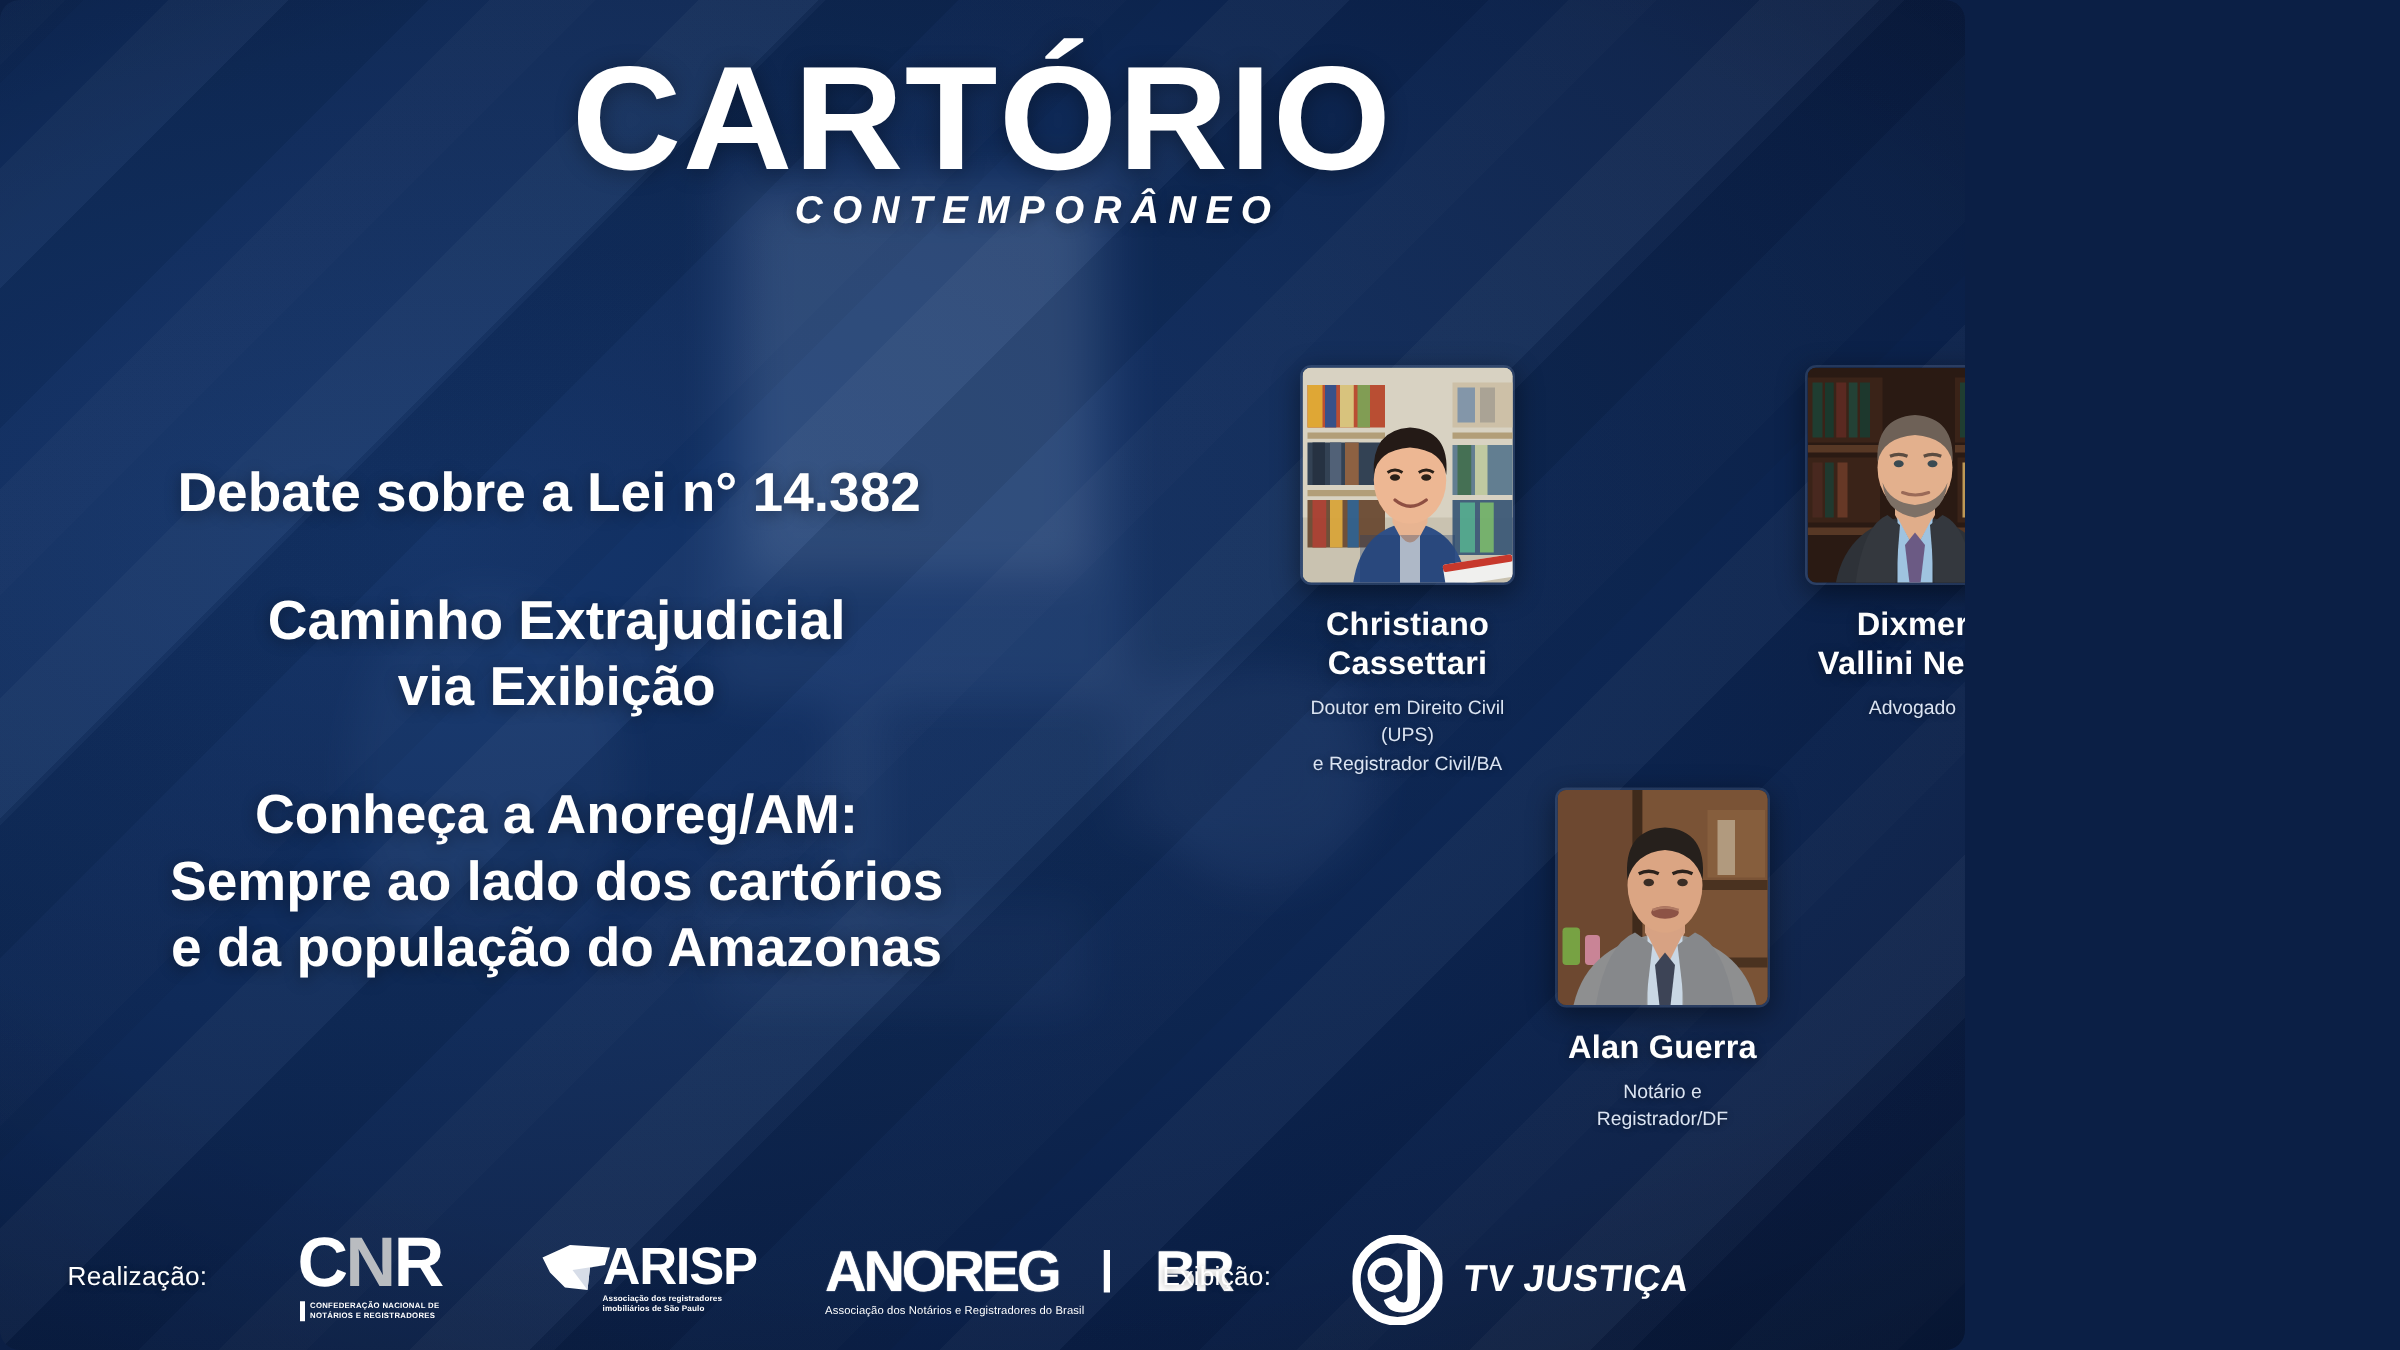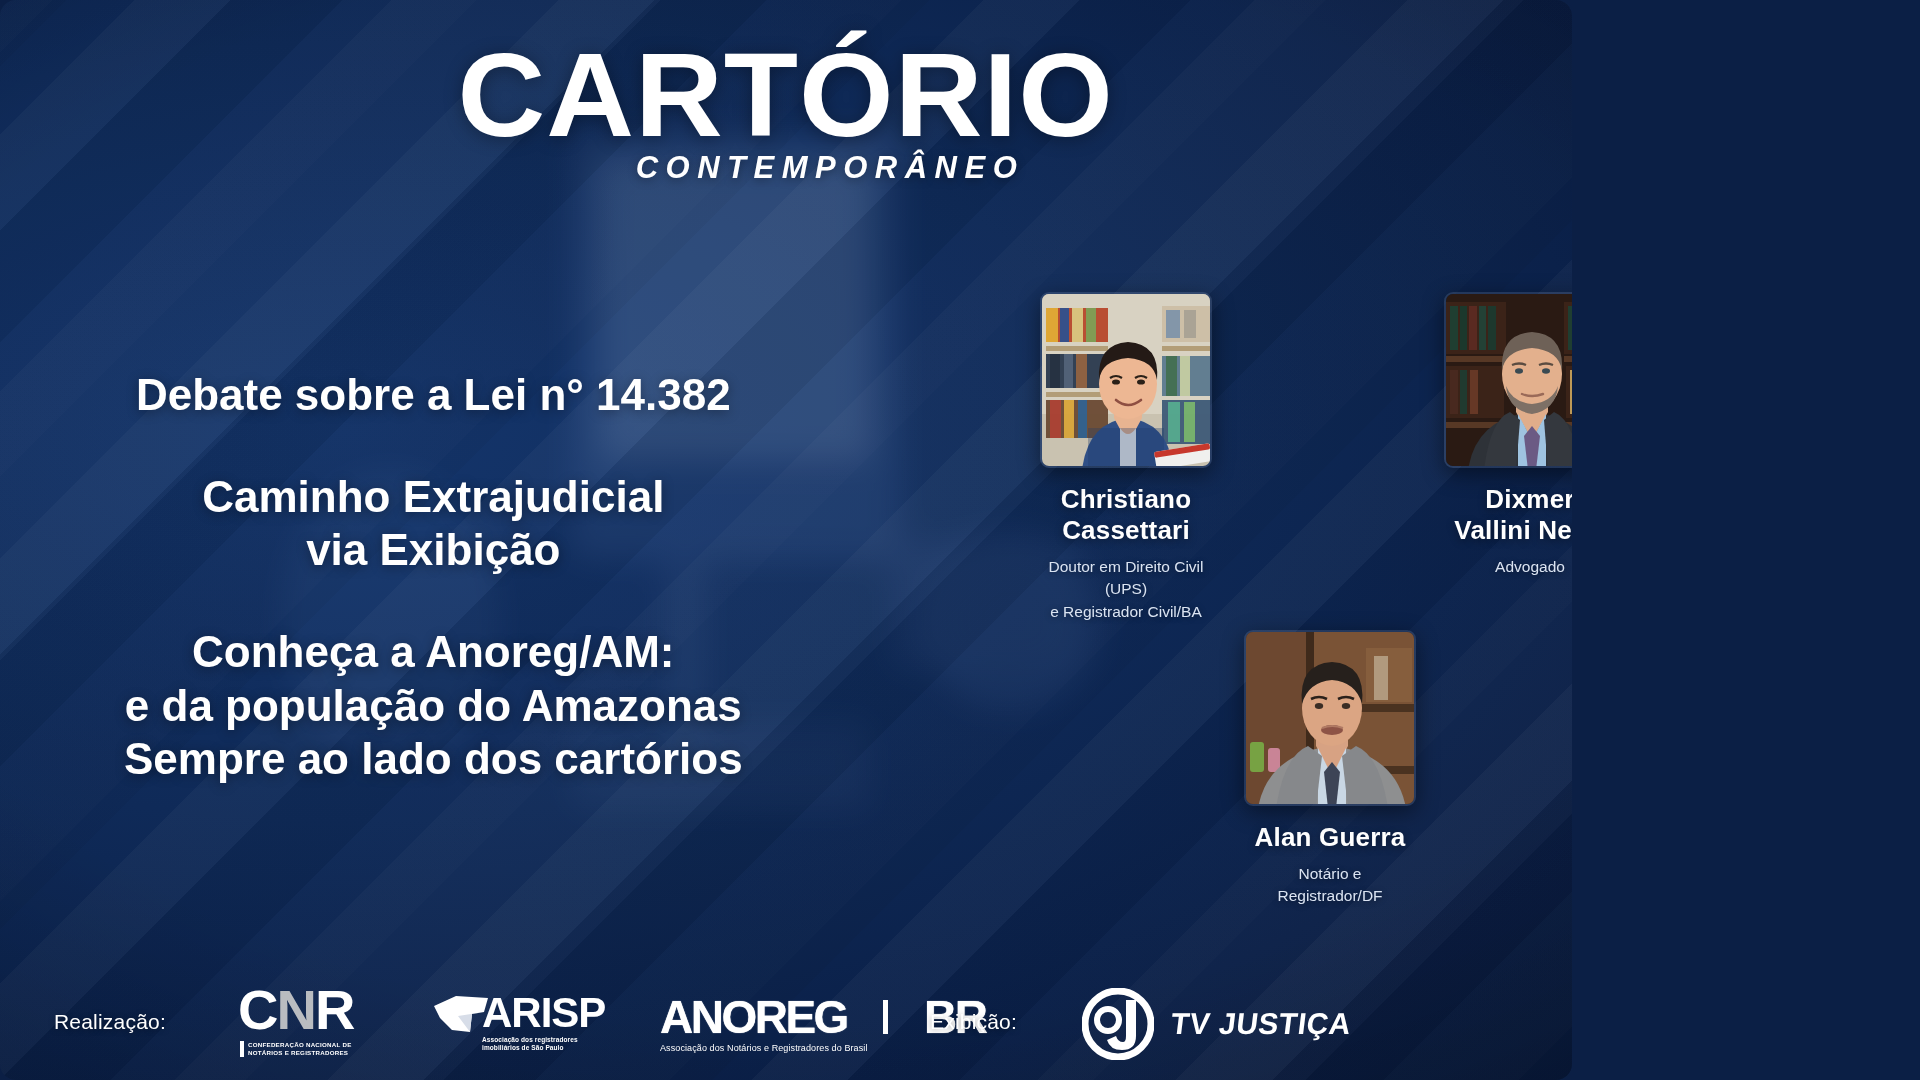"Caminho Extrajudicial" #headline .para + .para { margin-left: none -> 12px }
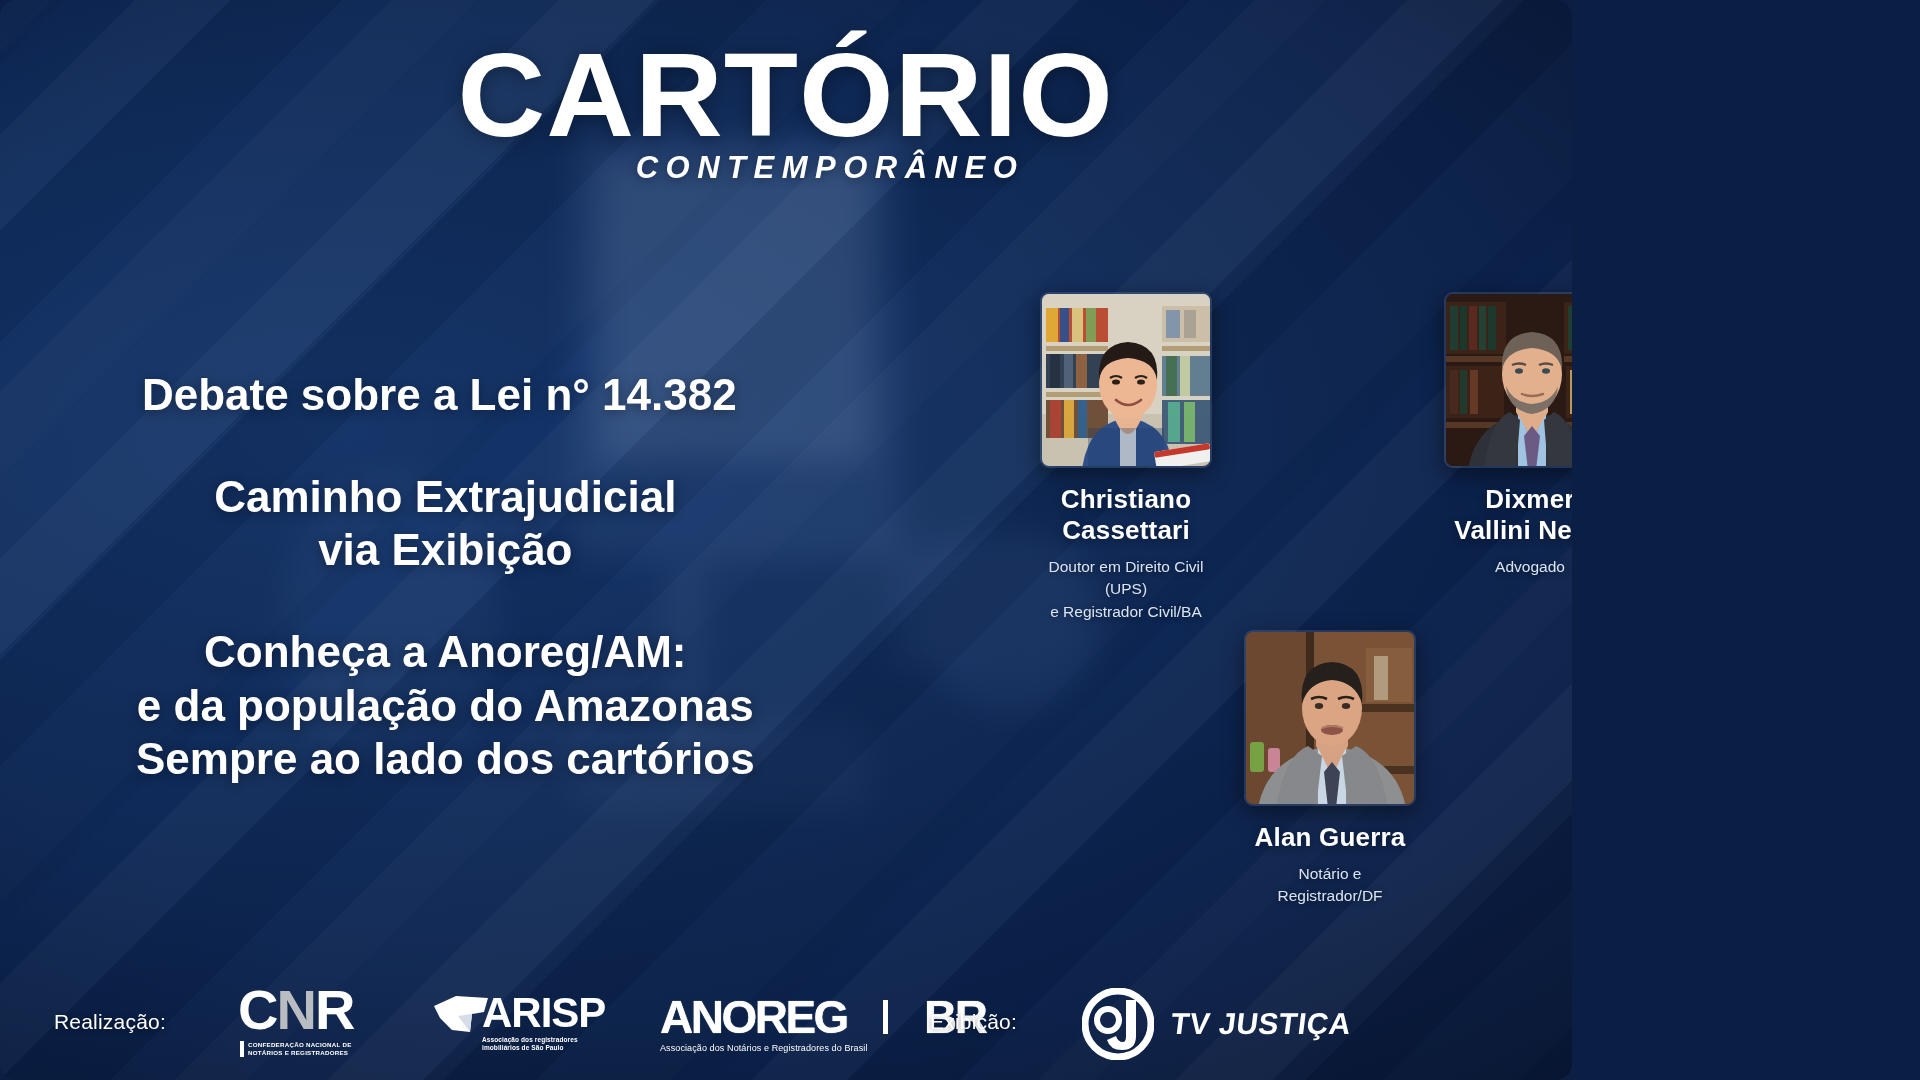"e da população do Amazonas" div.ln { order: before "Sempre ao lado dos cartórios" -> after "Sempre ao lado dos cartórios" }
